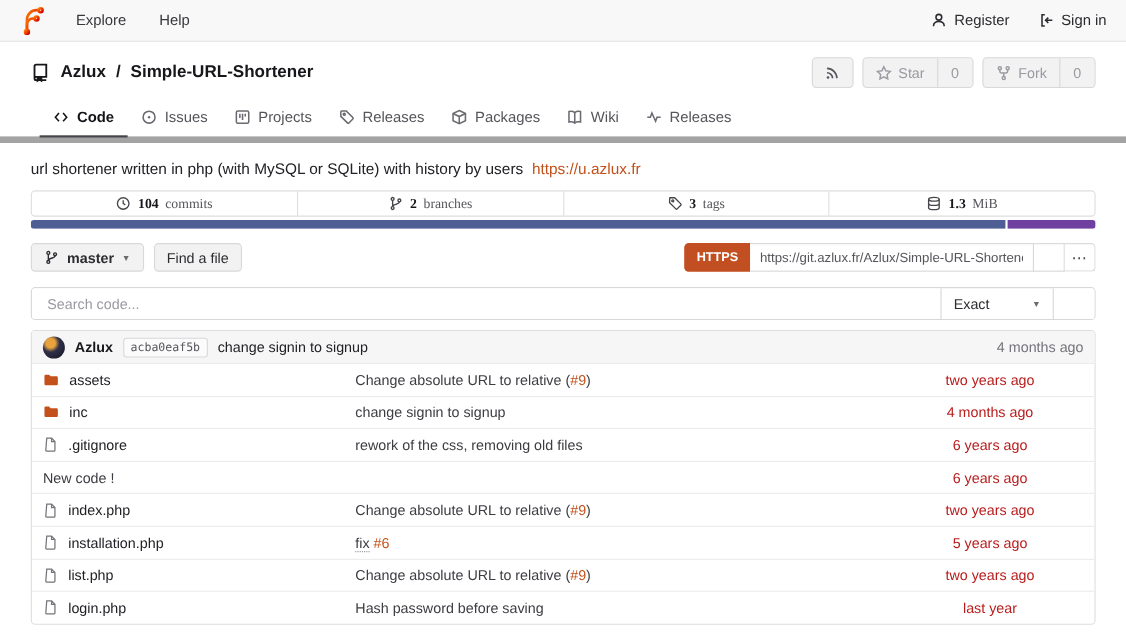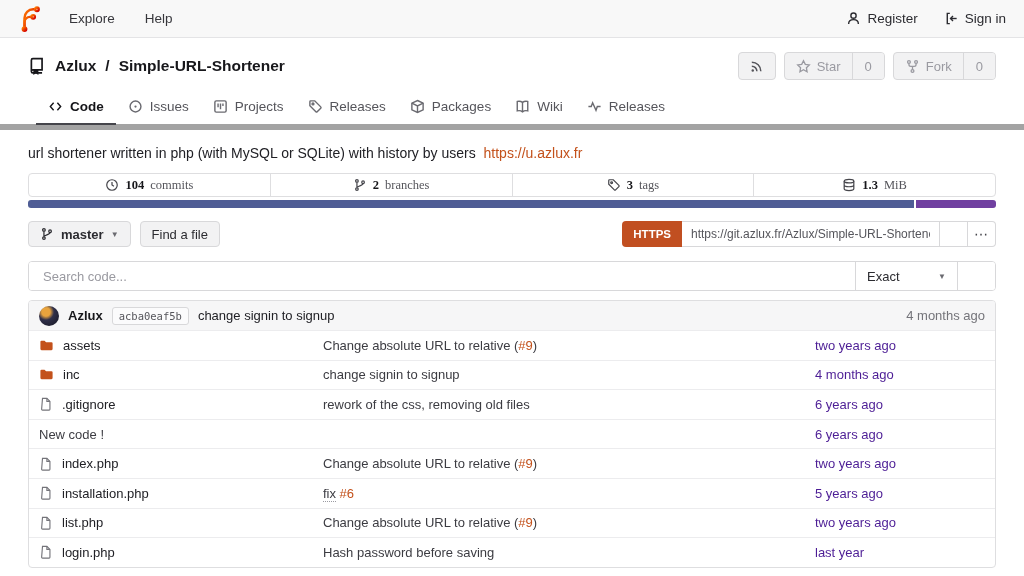"two years ago" .fage { color: #4c1d95 -> #b91c1c; text-align: left -> center }
